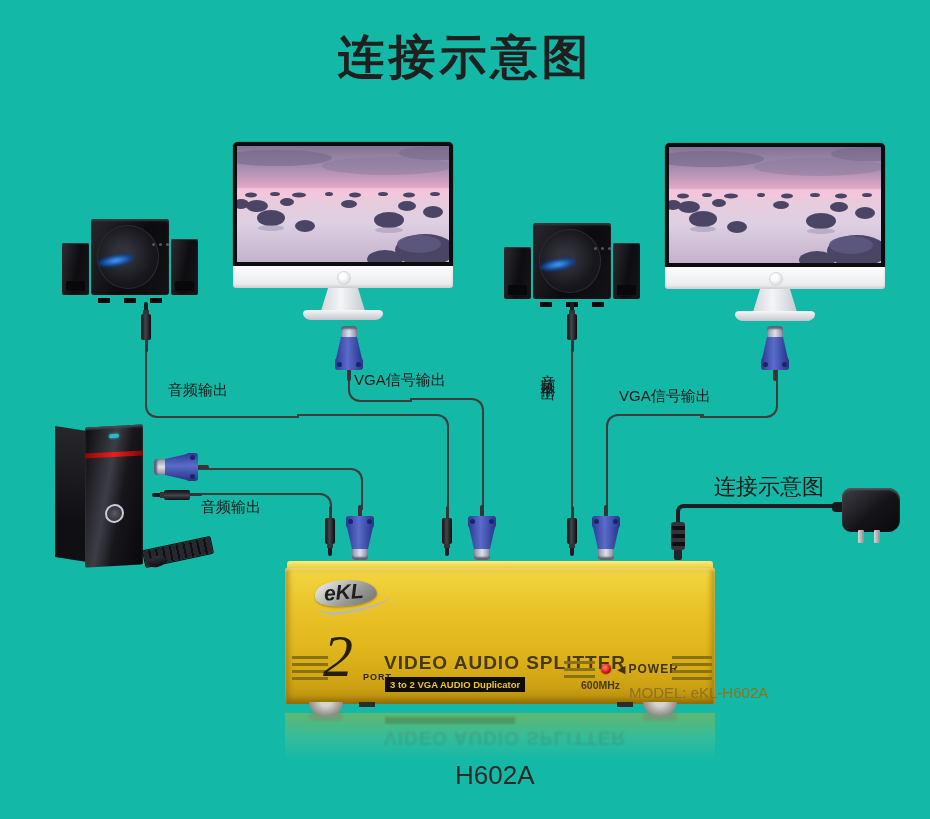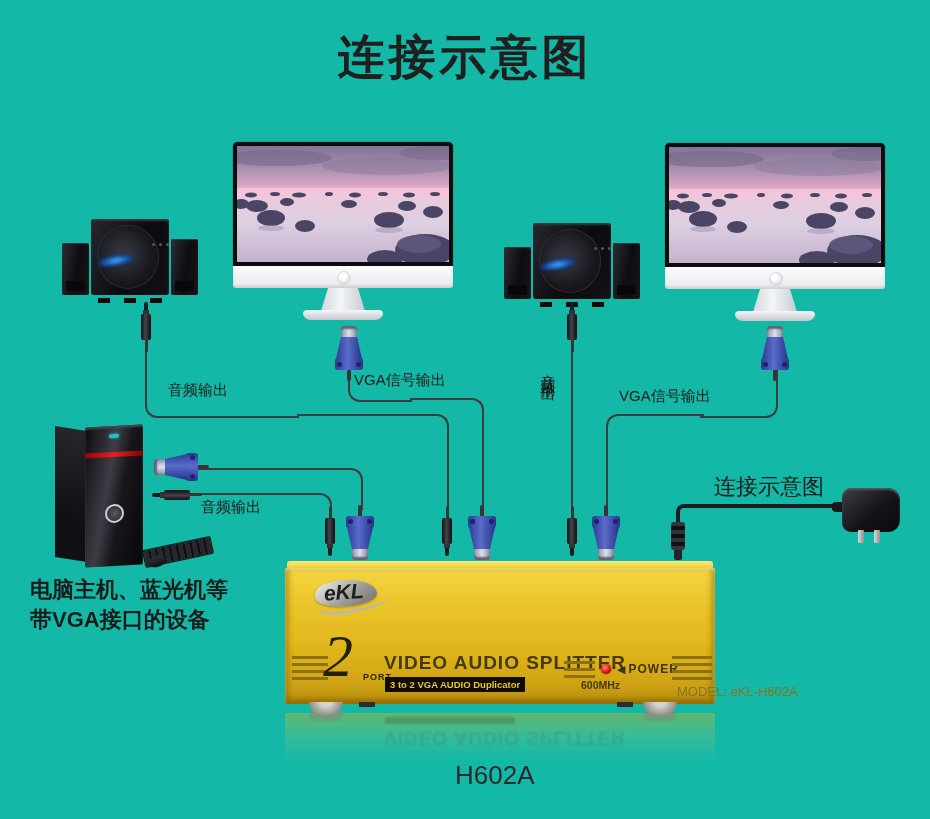"电脑主机、蓝光机等" div.src-label { html: <div> <div>电脑主机、蓝光机等</div> <div>带VGA接口的设备</div> </div> -> none }
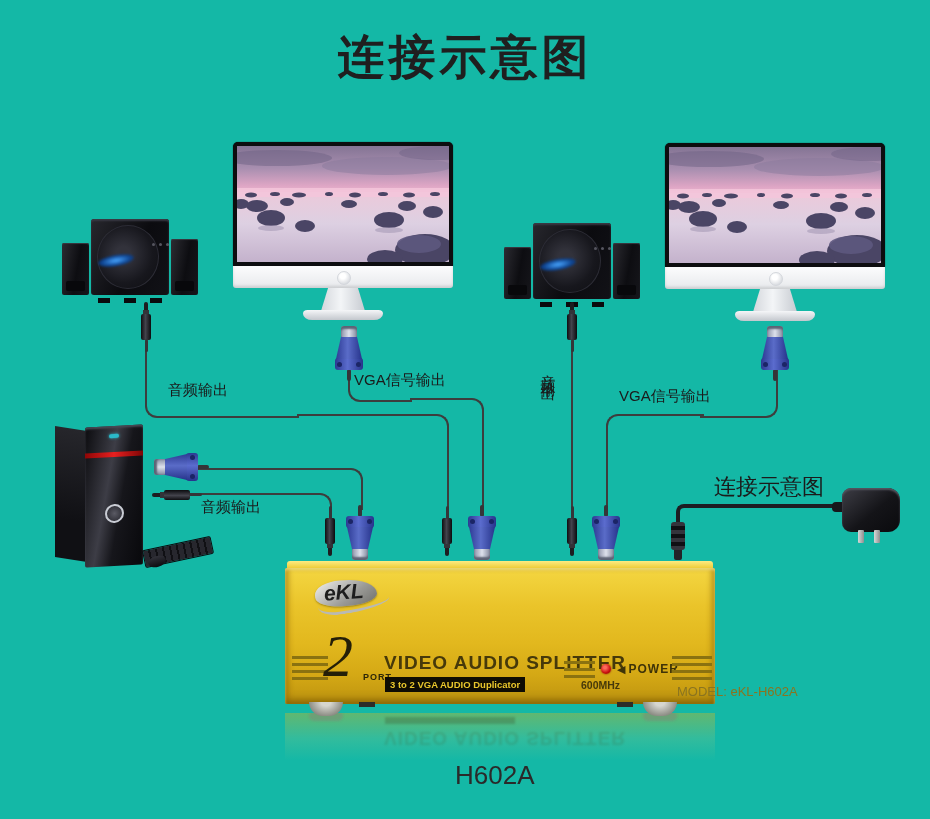"MODEL: eKL-H602A" .sp-model { font-size: 13px -> 15px; margin-left: 48px -> none }
